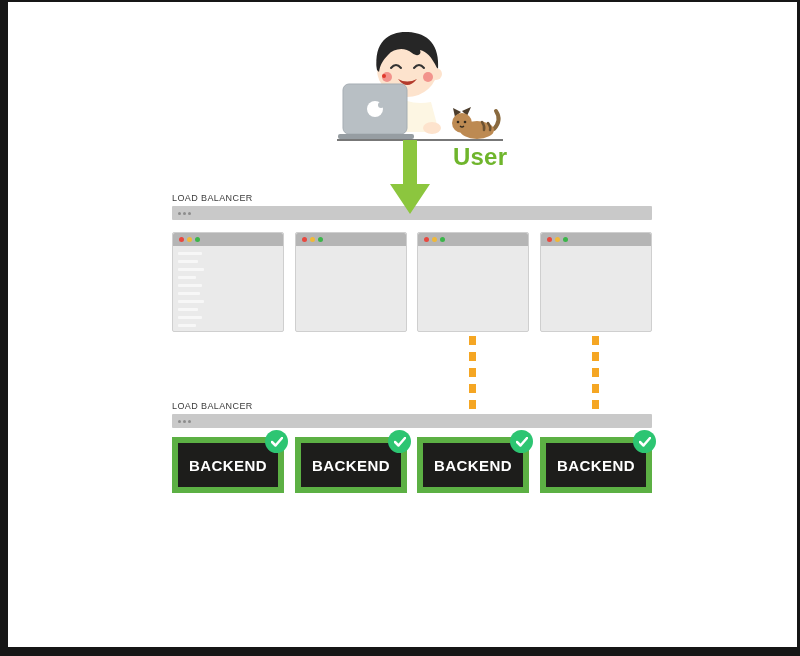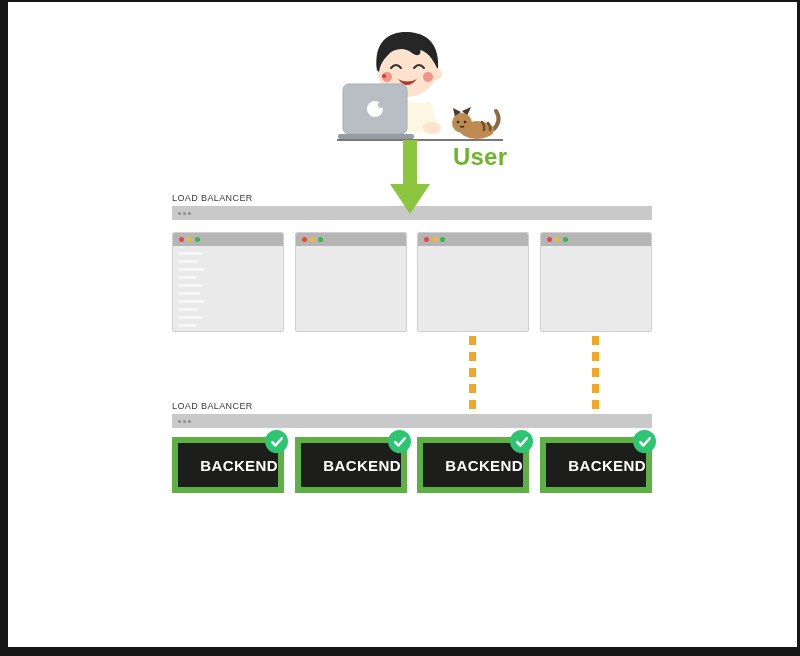"BACKEND" .backend { justify-content: flex-end -> center }
